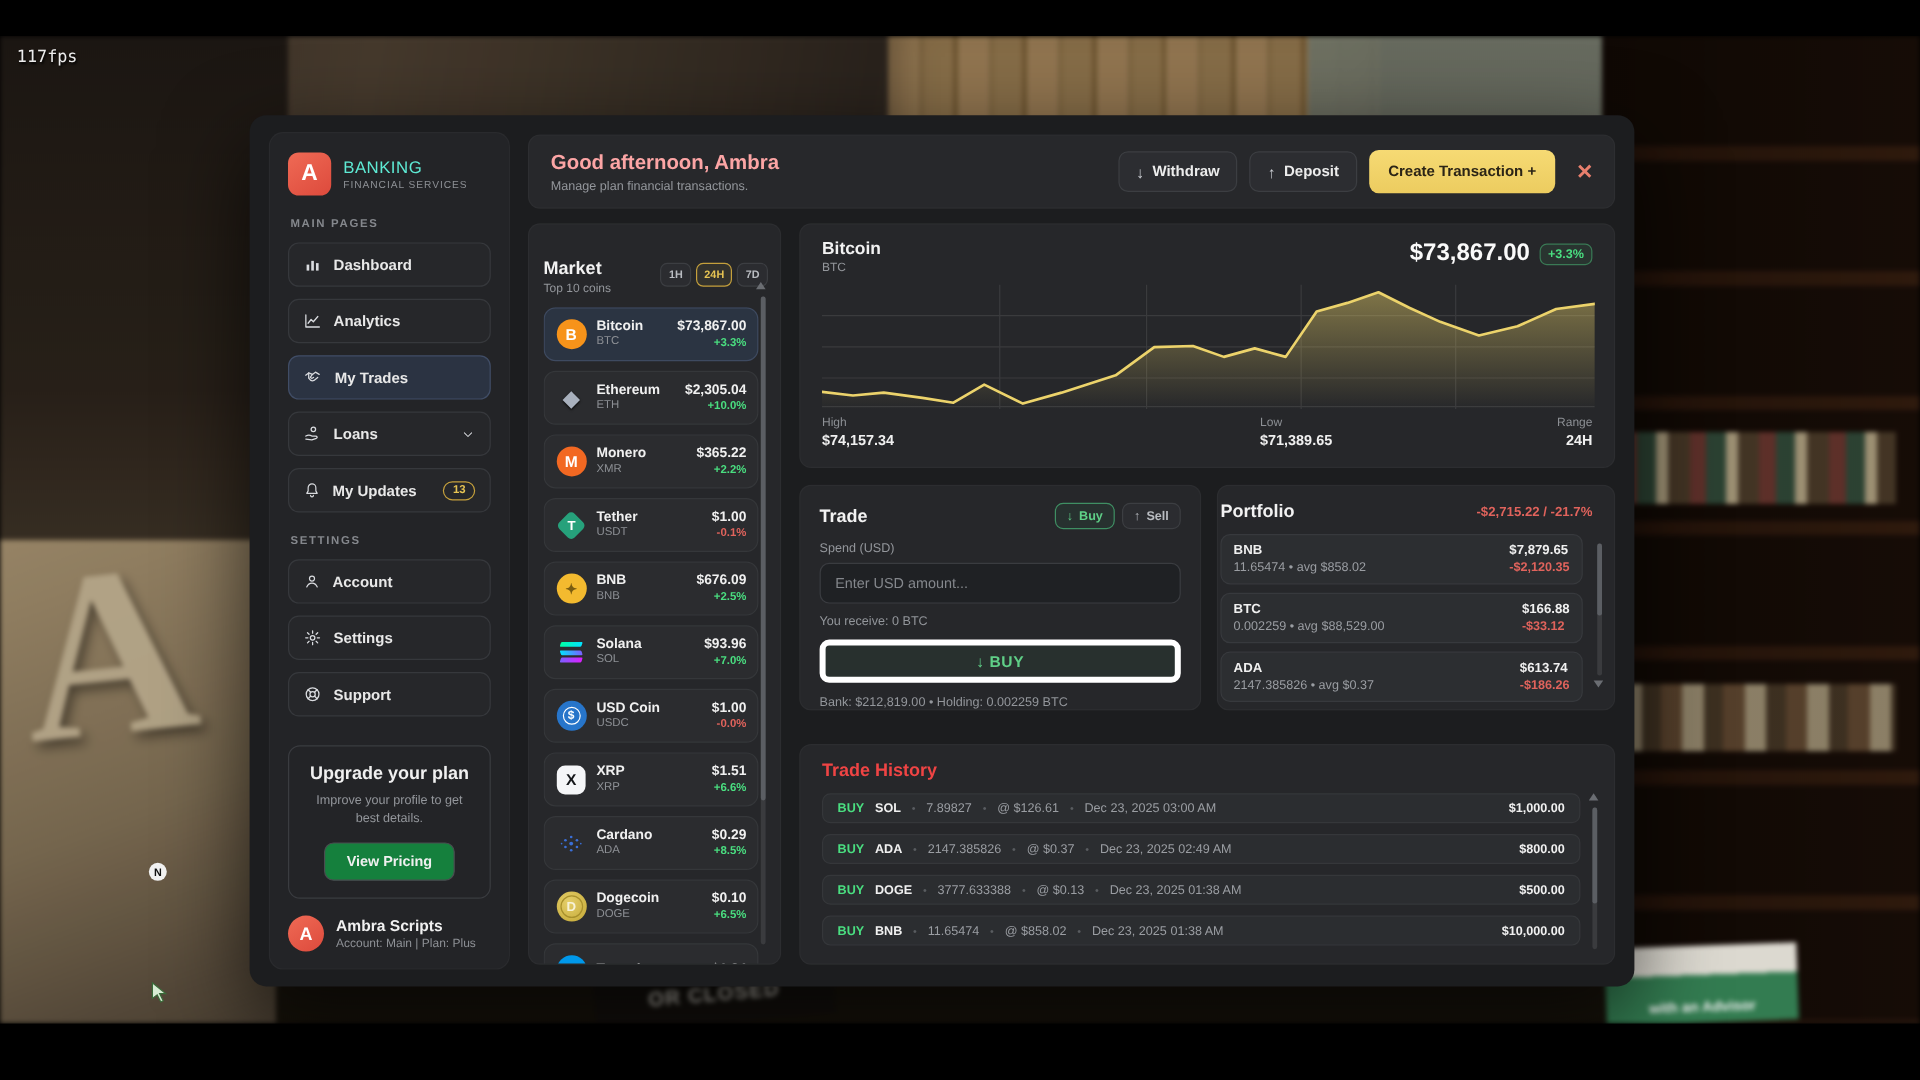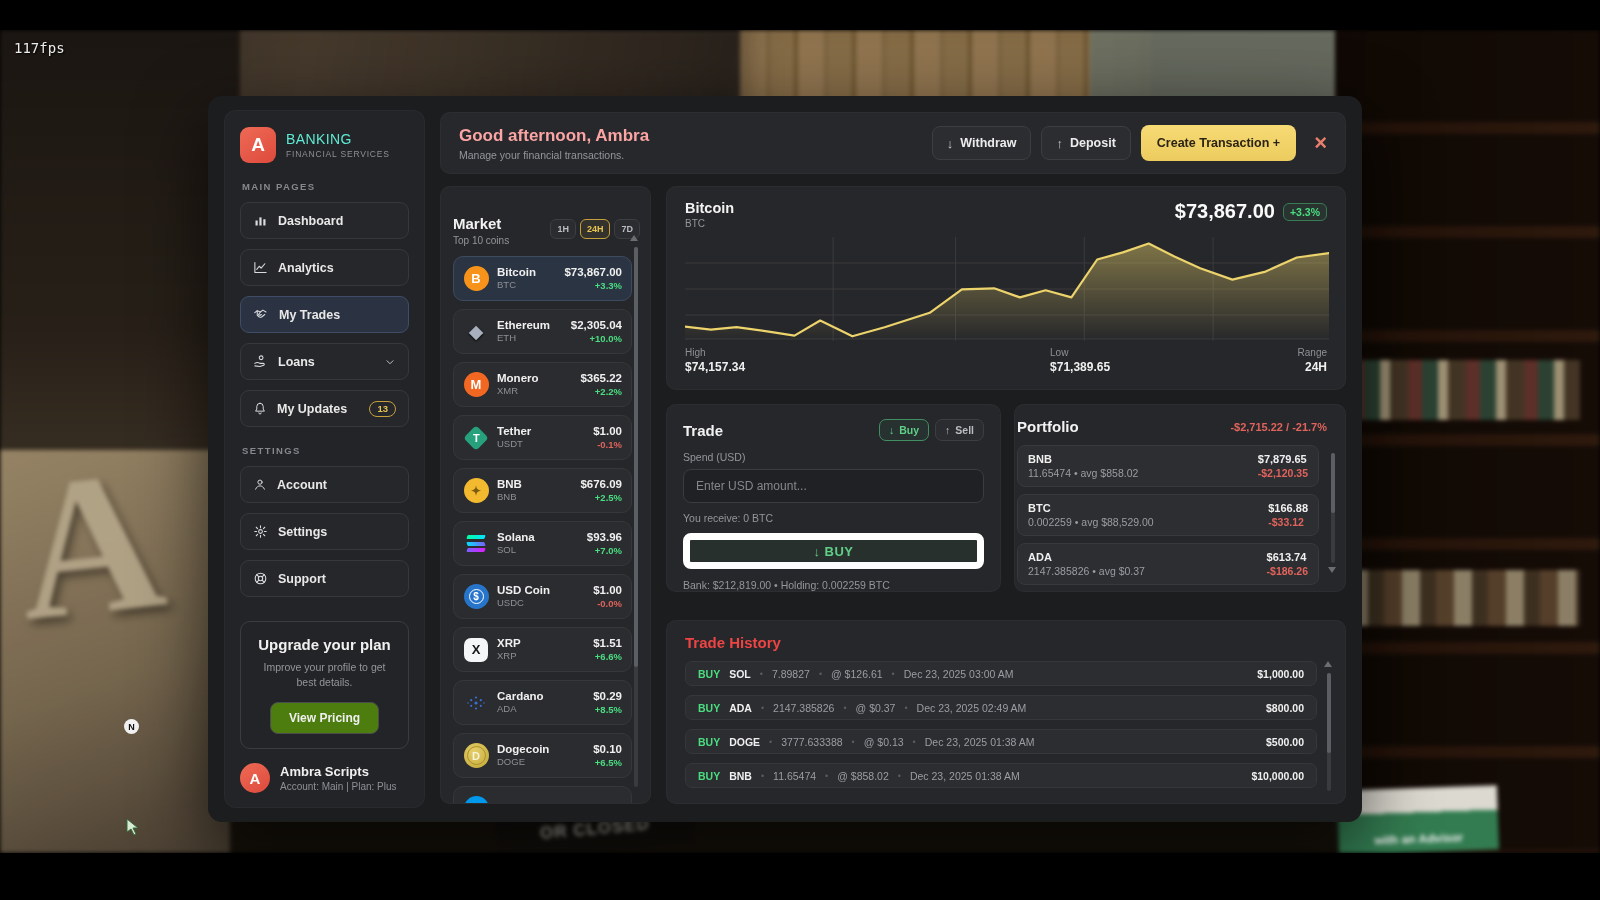"Manage your financial transactions." div.greet-sub { text: your -> plan }
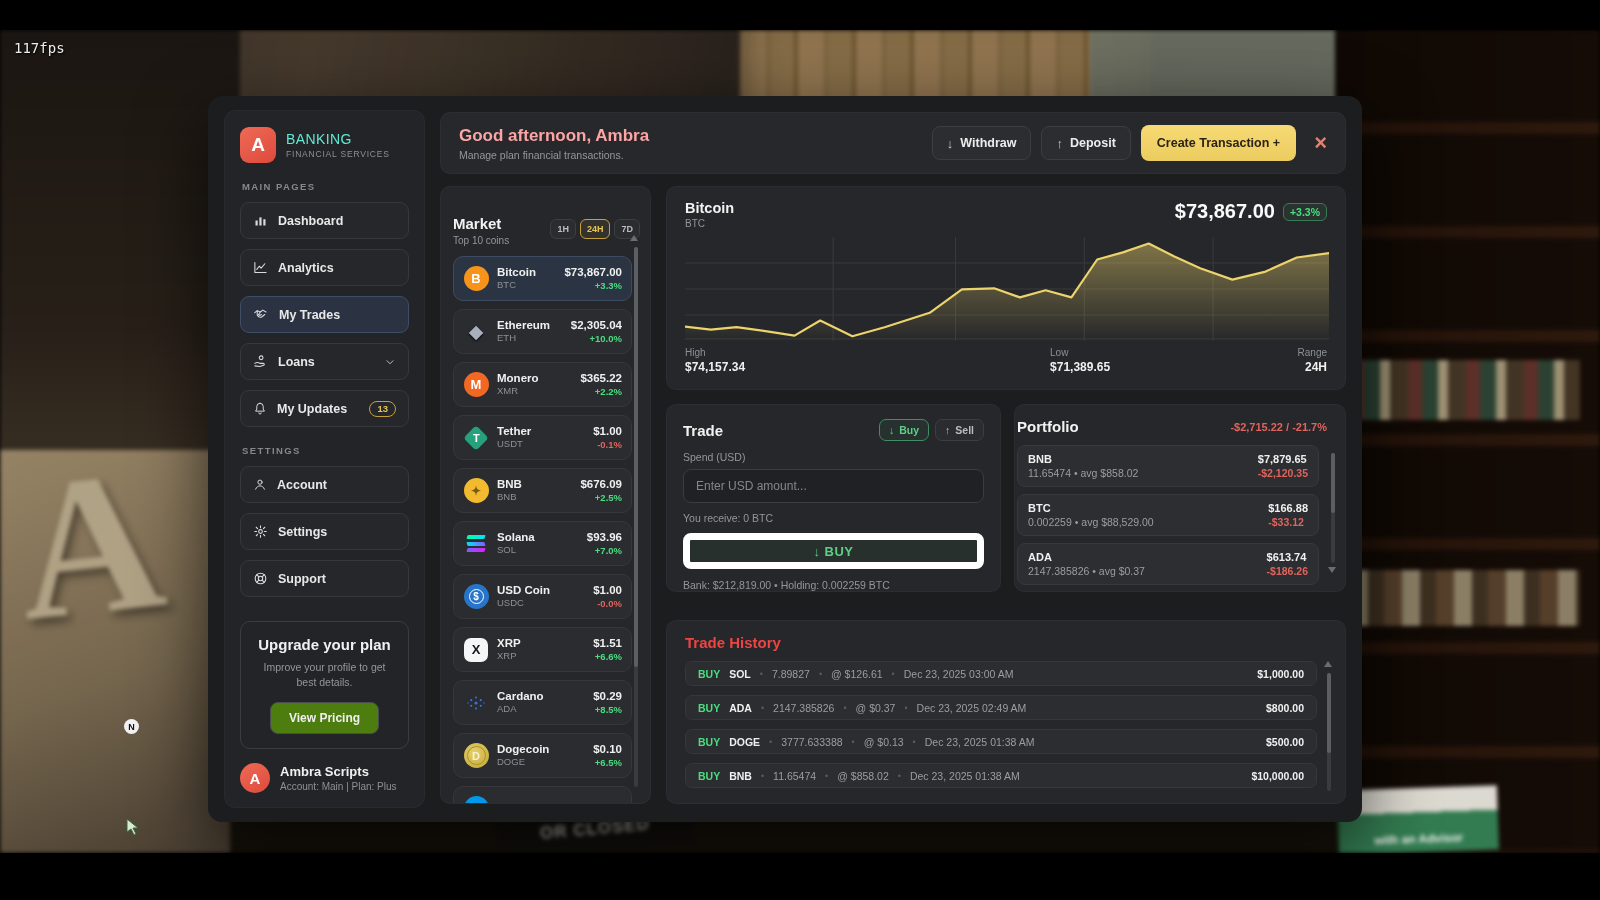"↓ BUY" .btn-buy { border: 7px solid #ffffff -> 5px solid #ffffff }
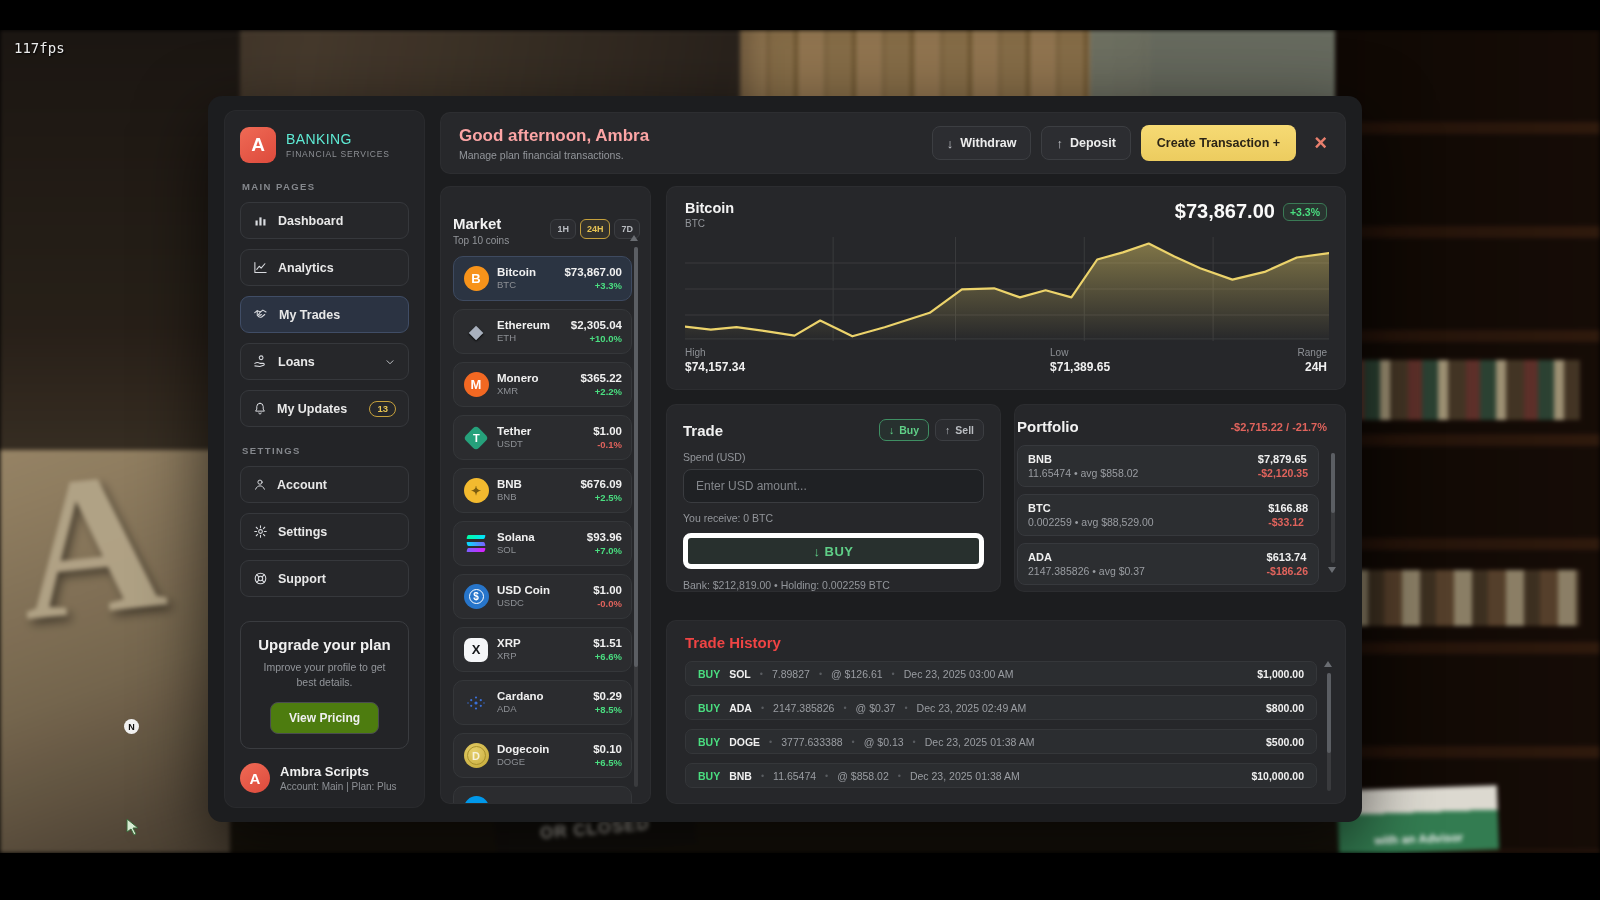"View Pricing" .upgrade-btn { background: #4d7c0f -> #15803d }
